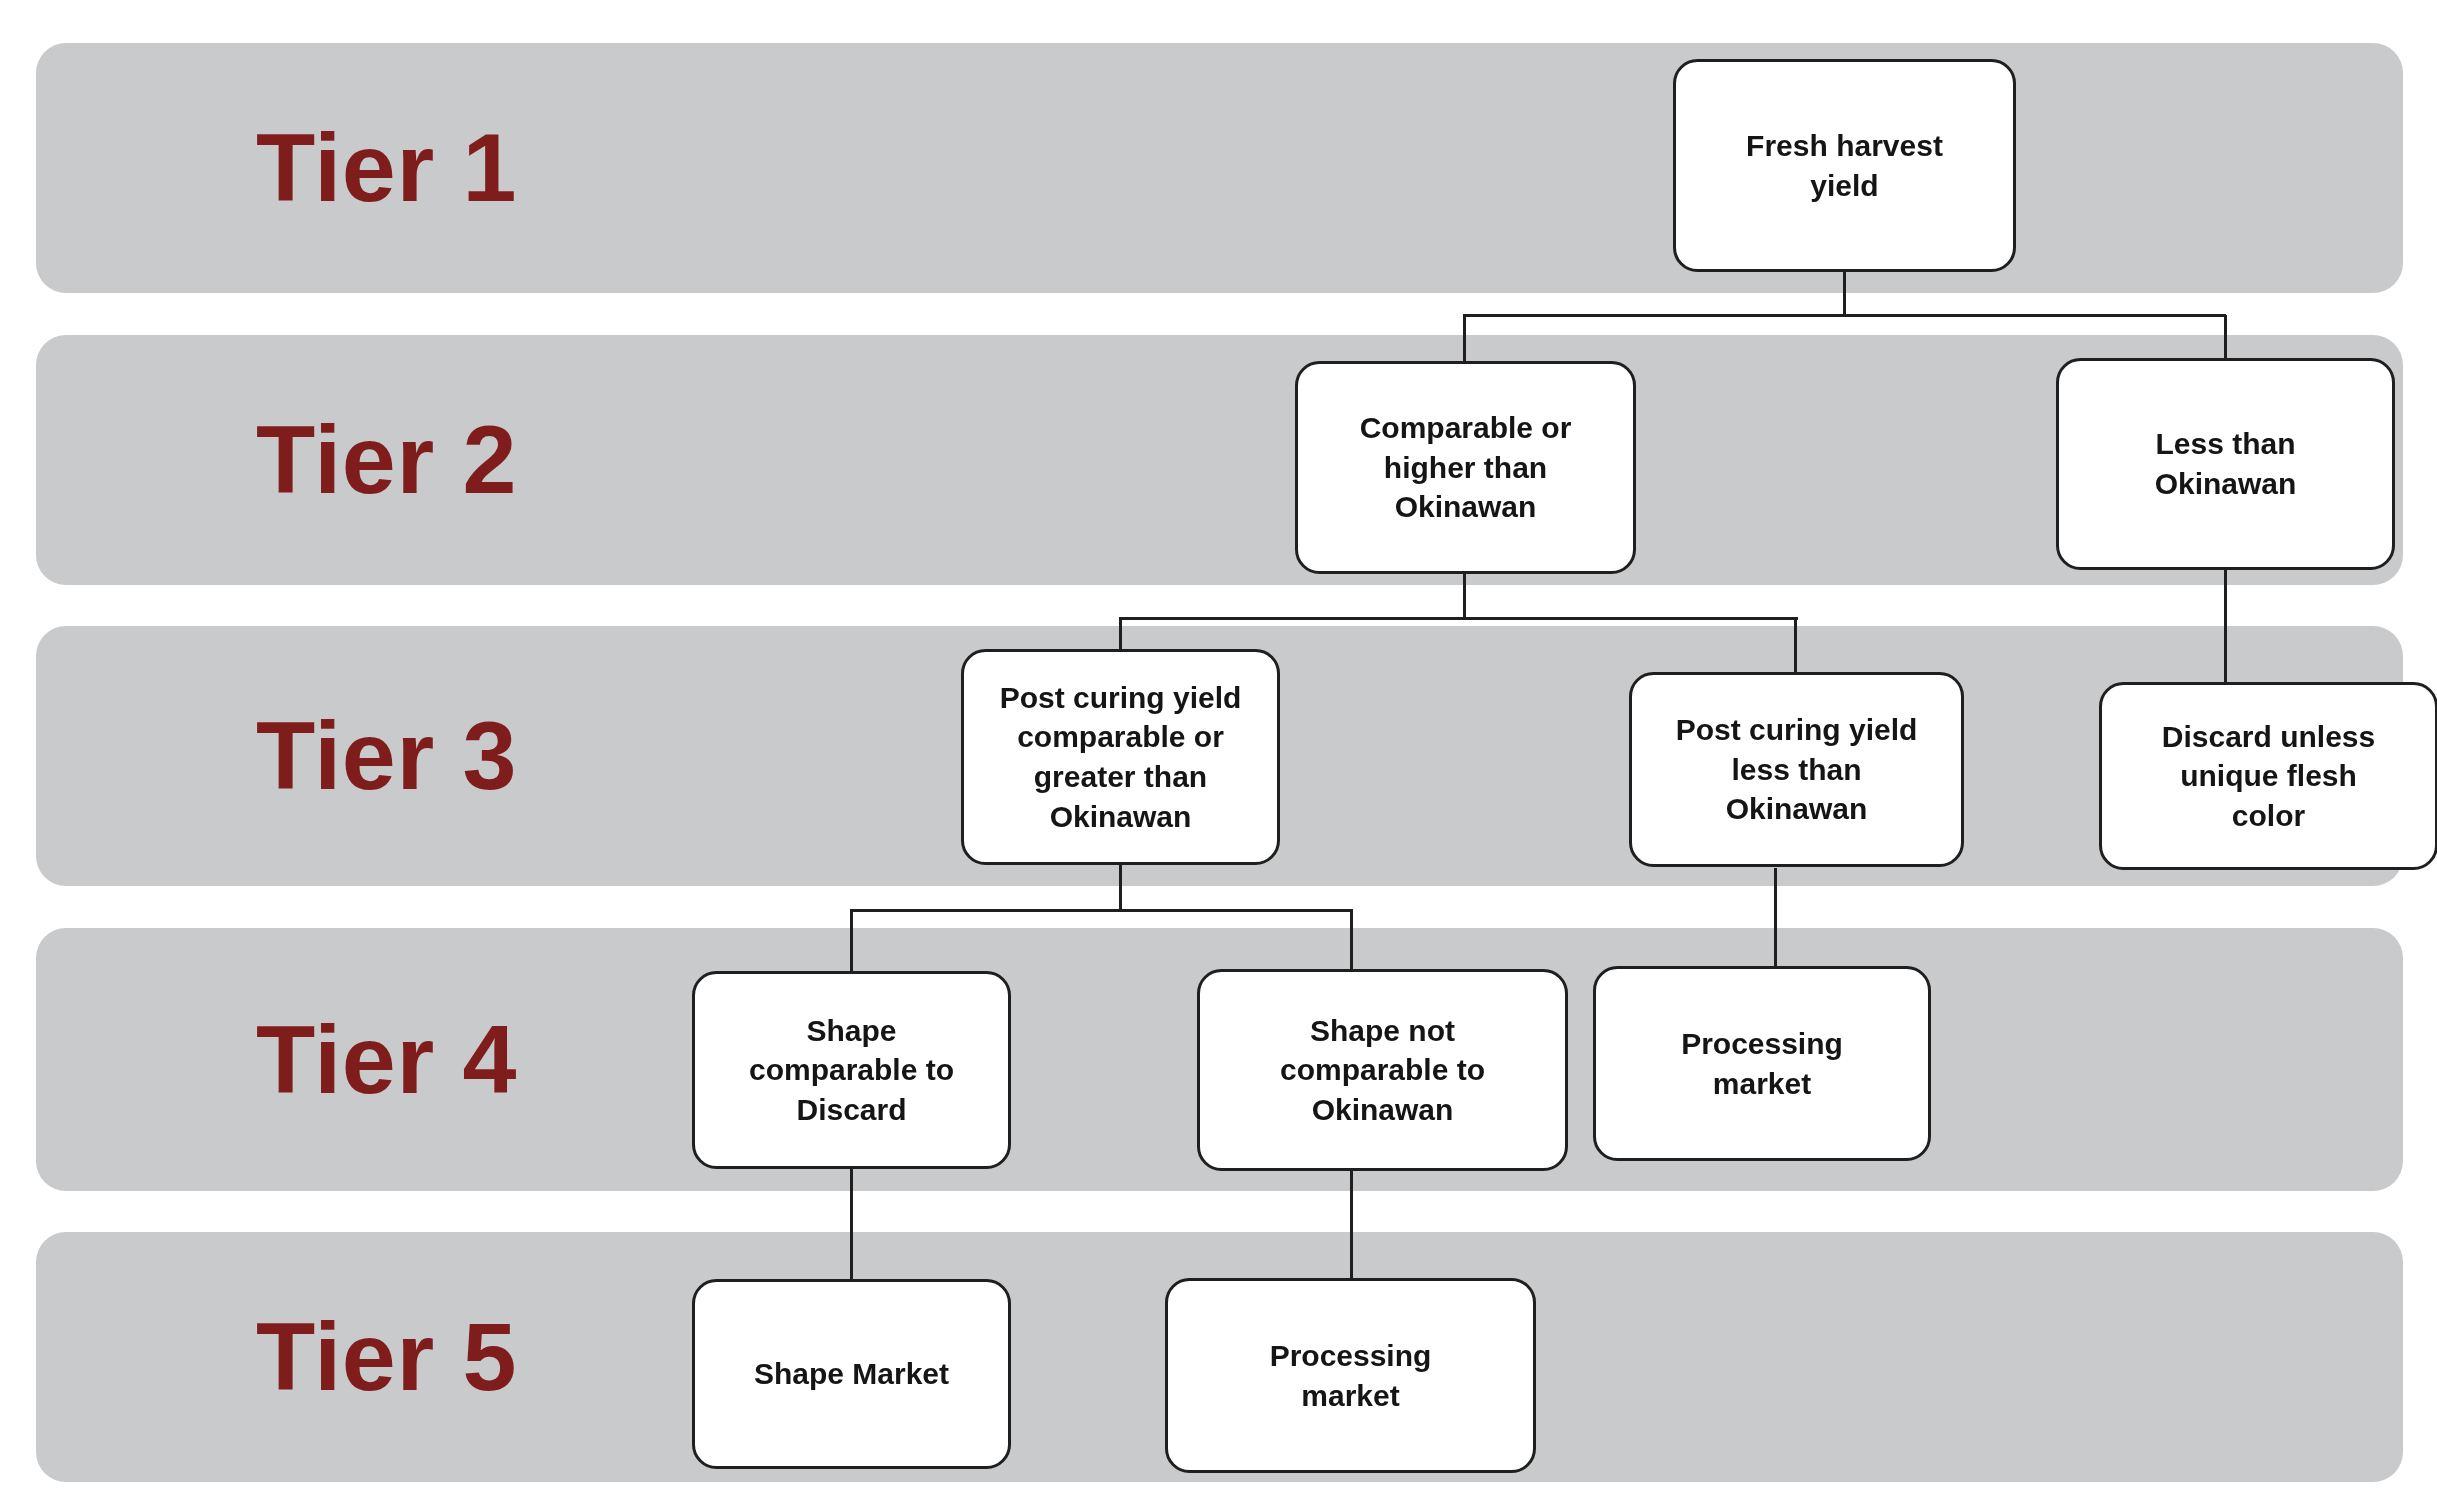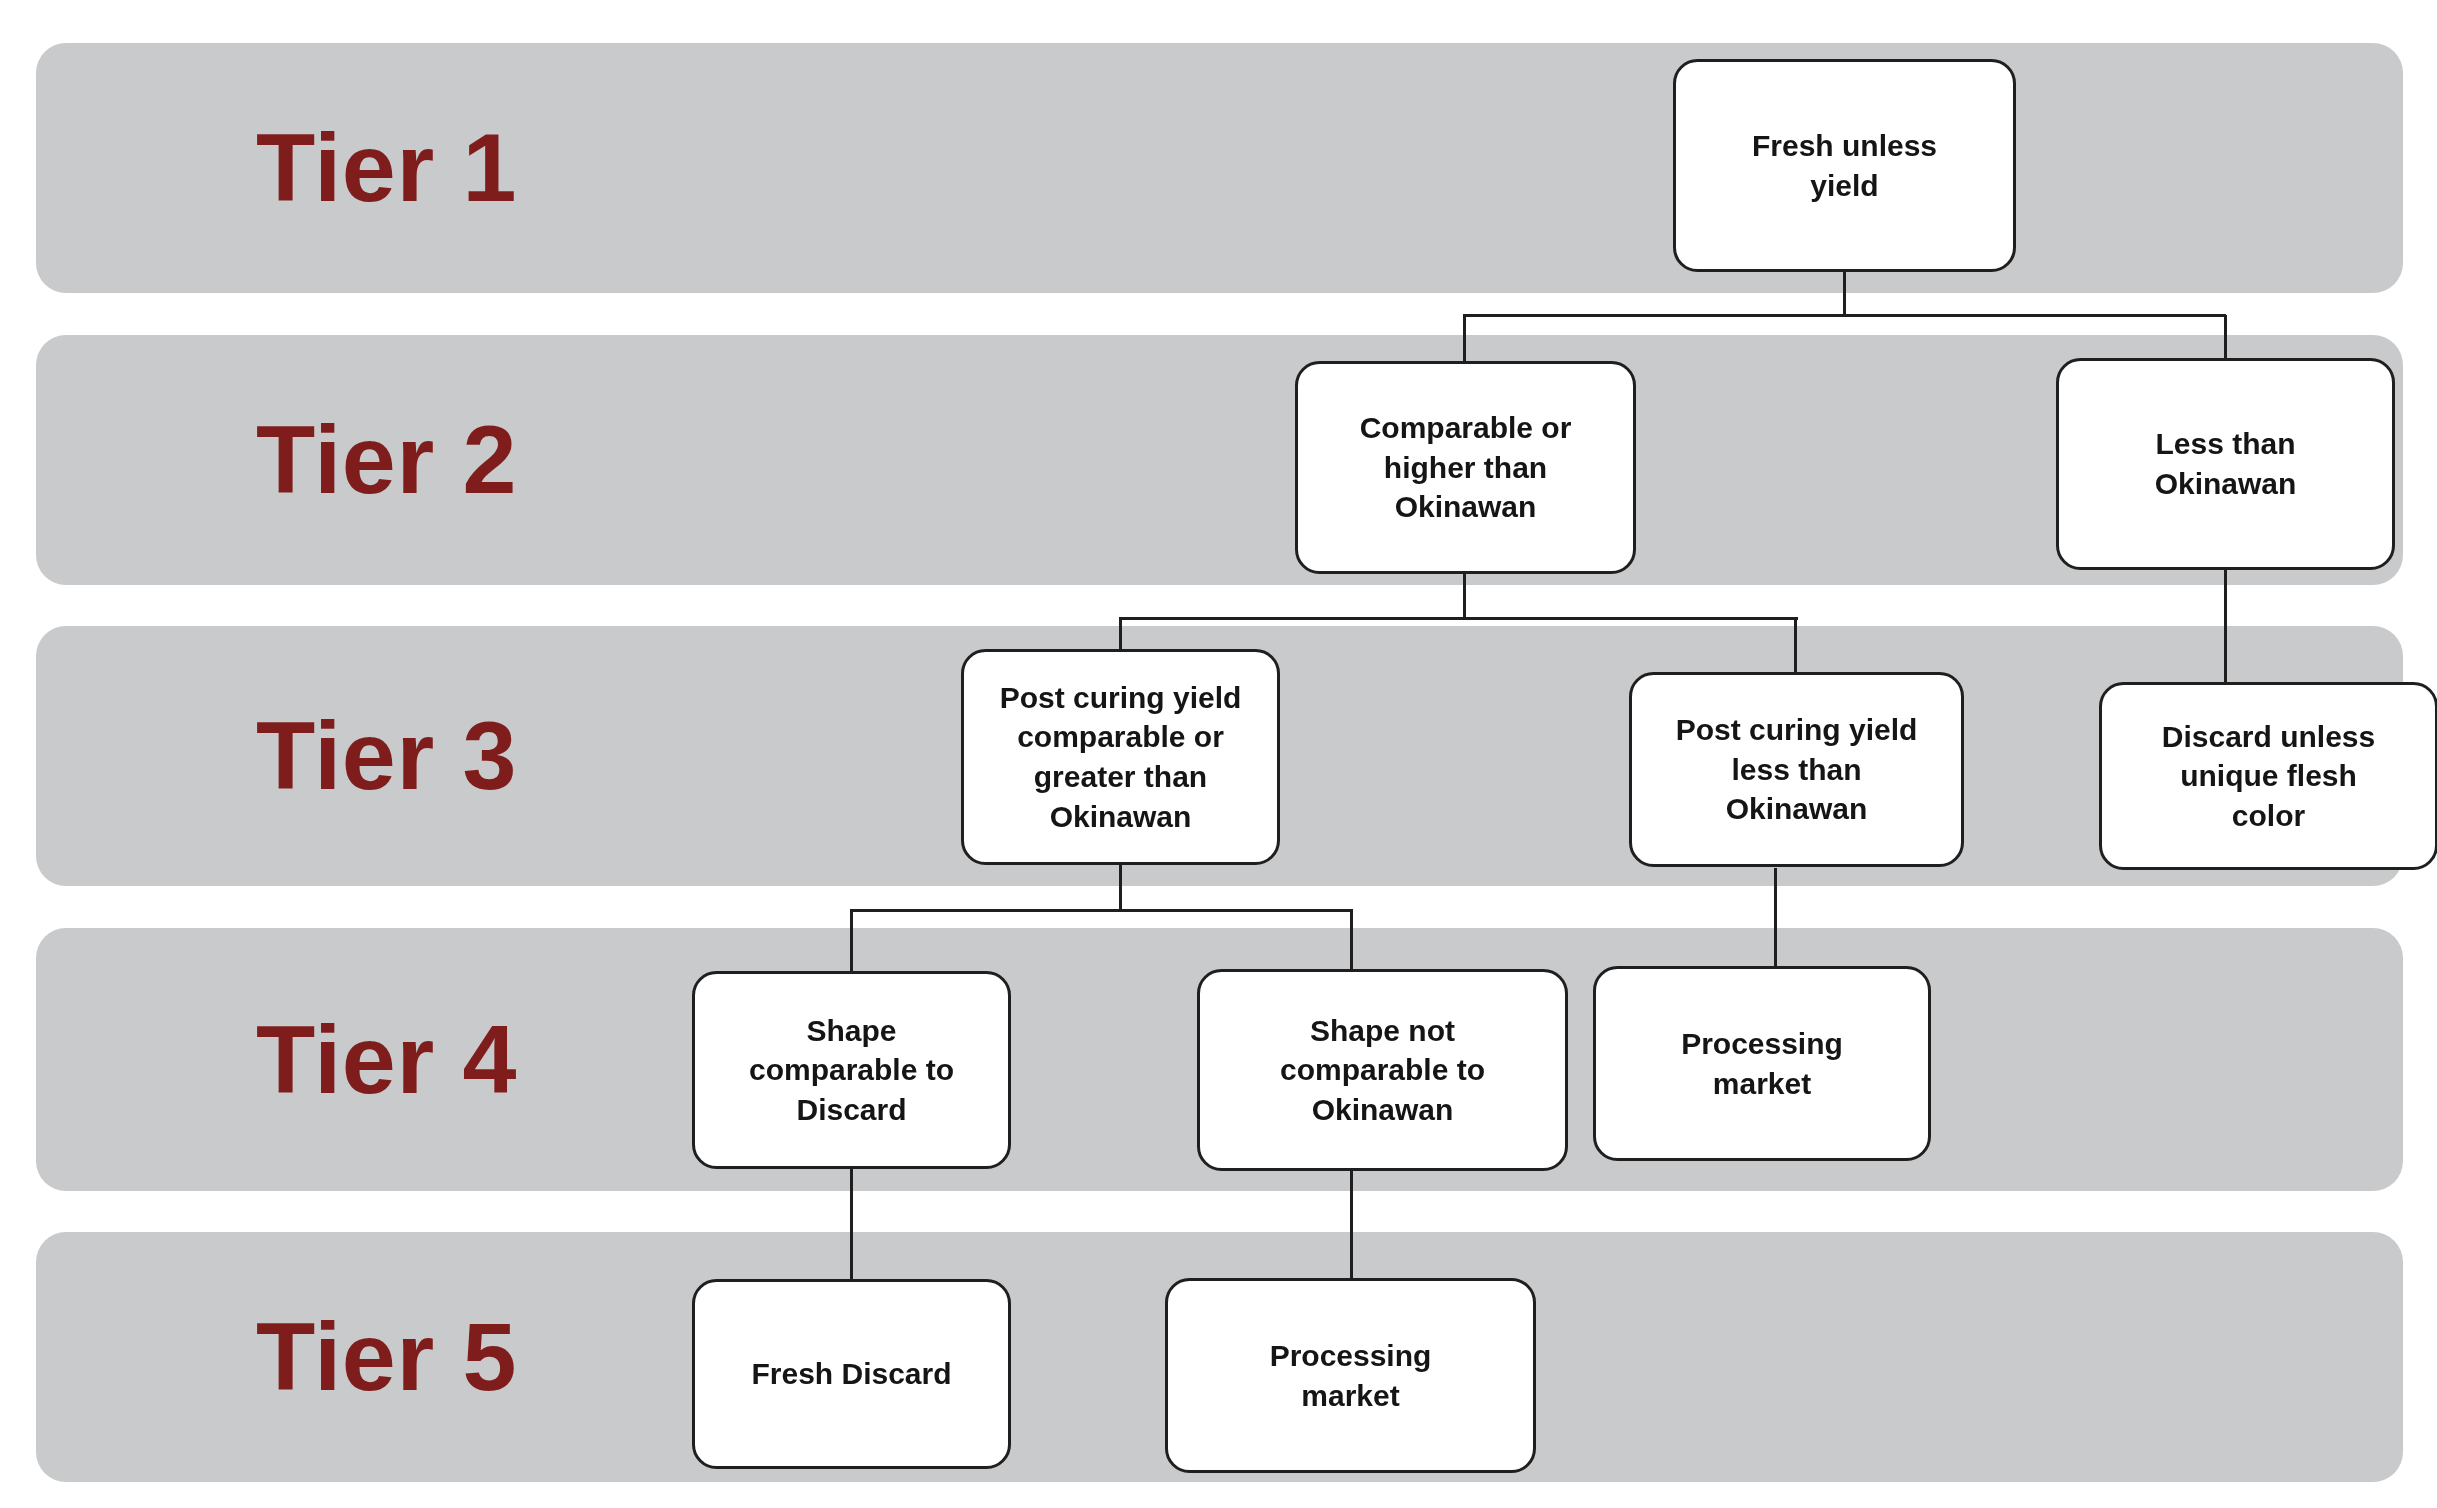"Fresh unless" div.node { text: unless -> harvest }
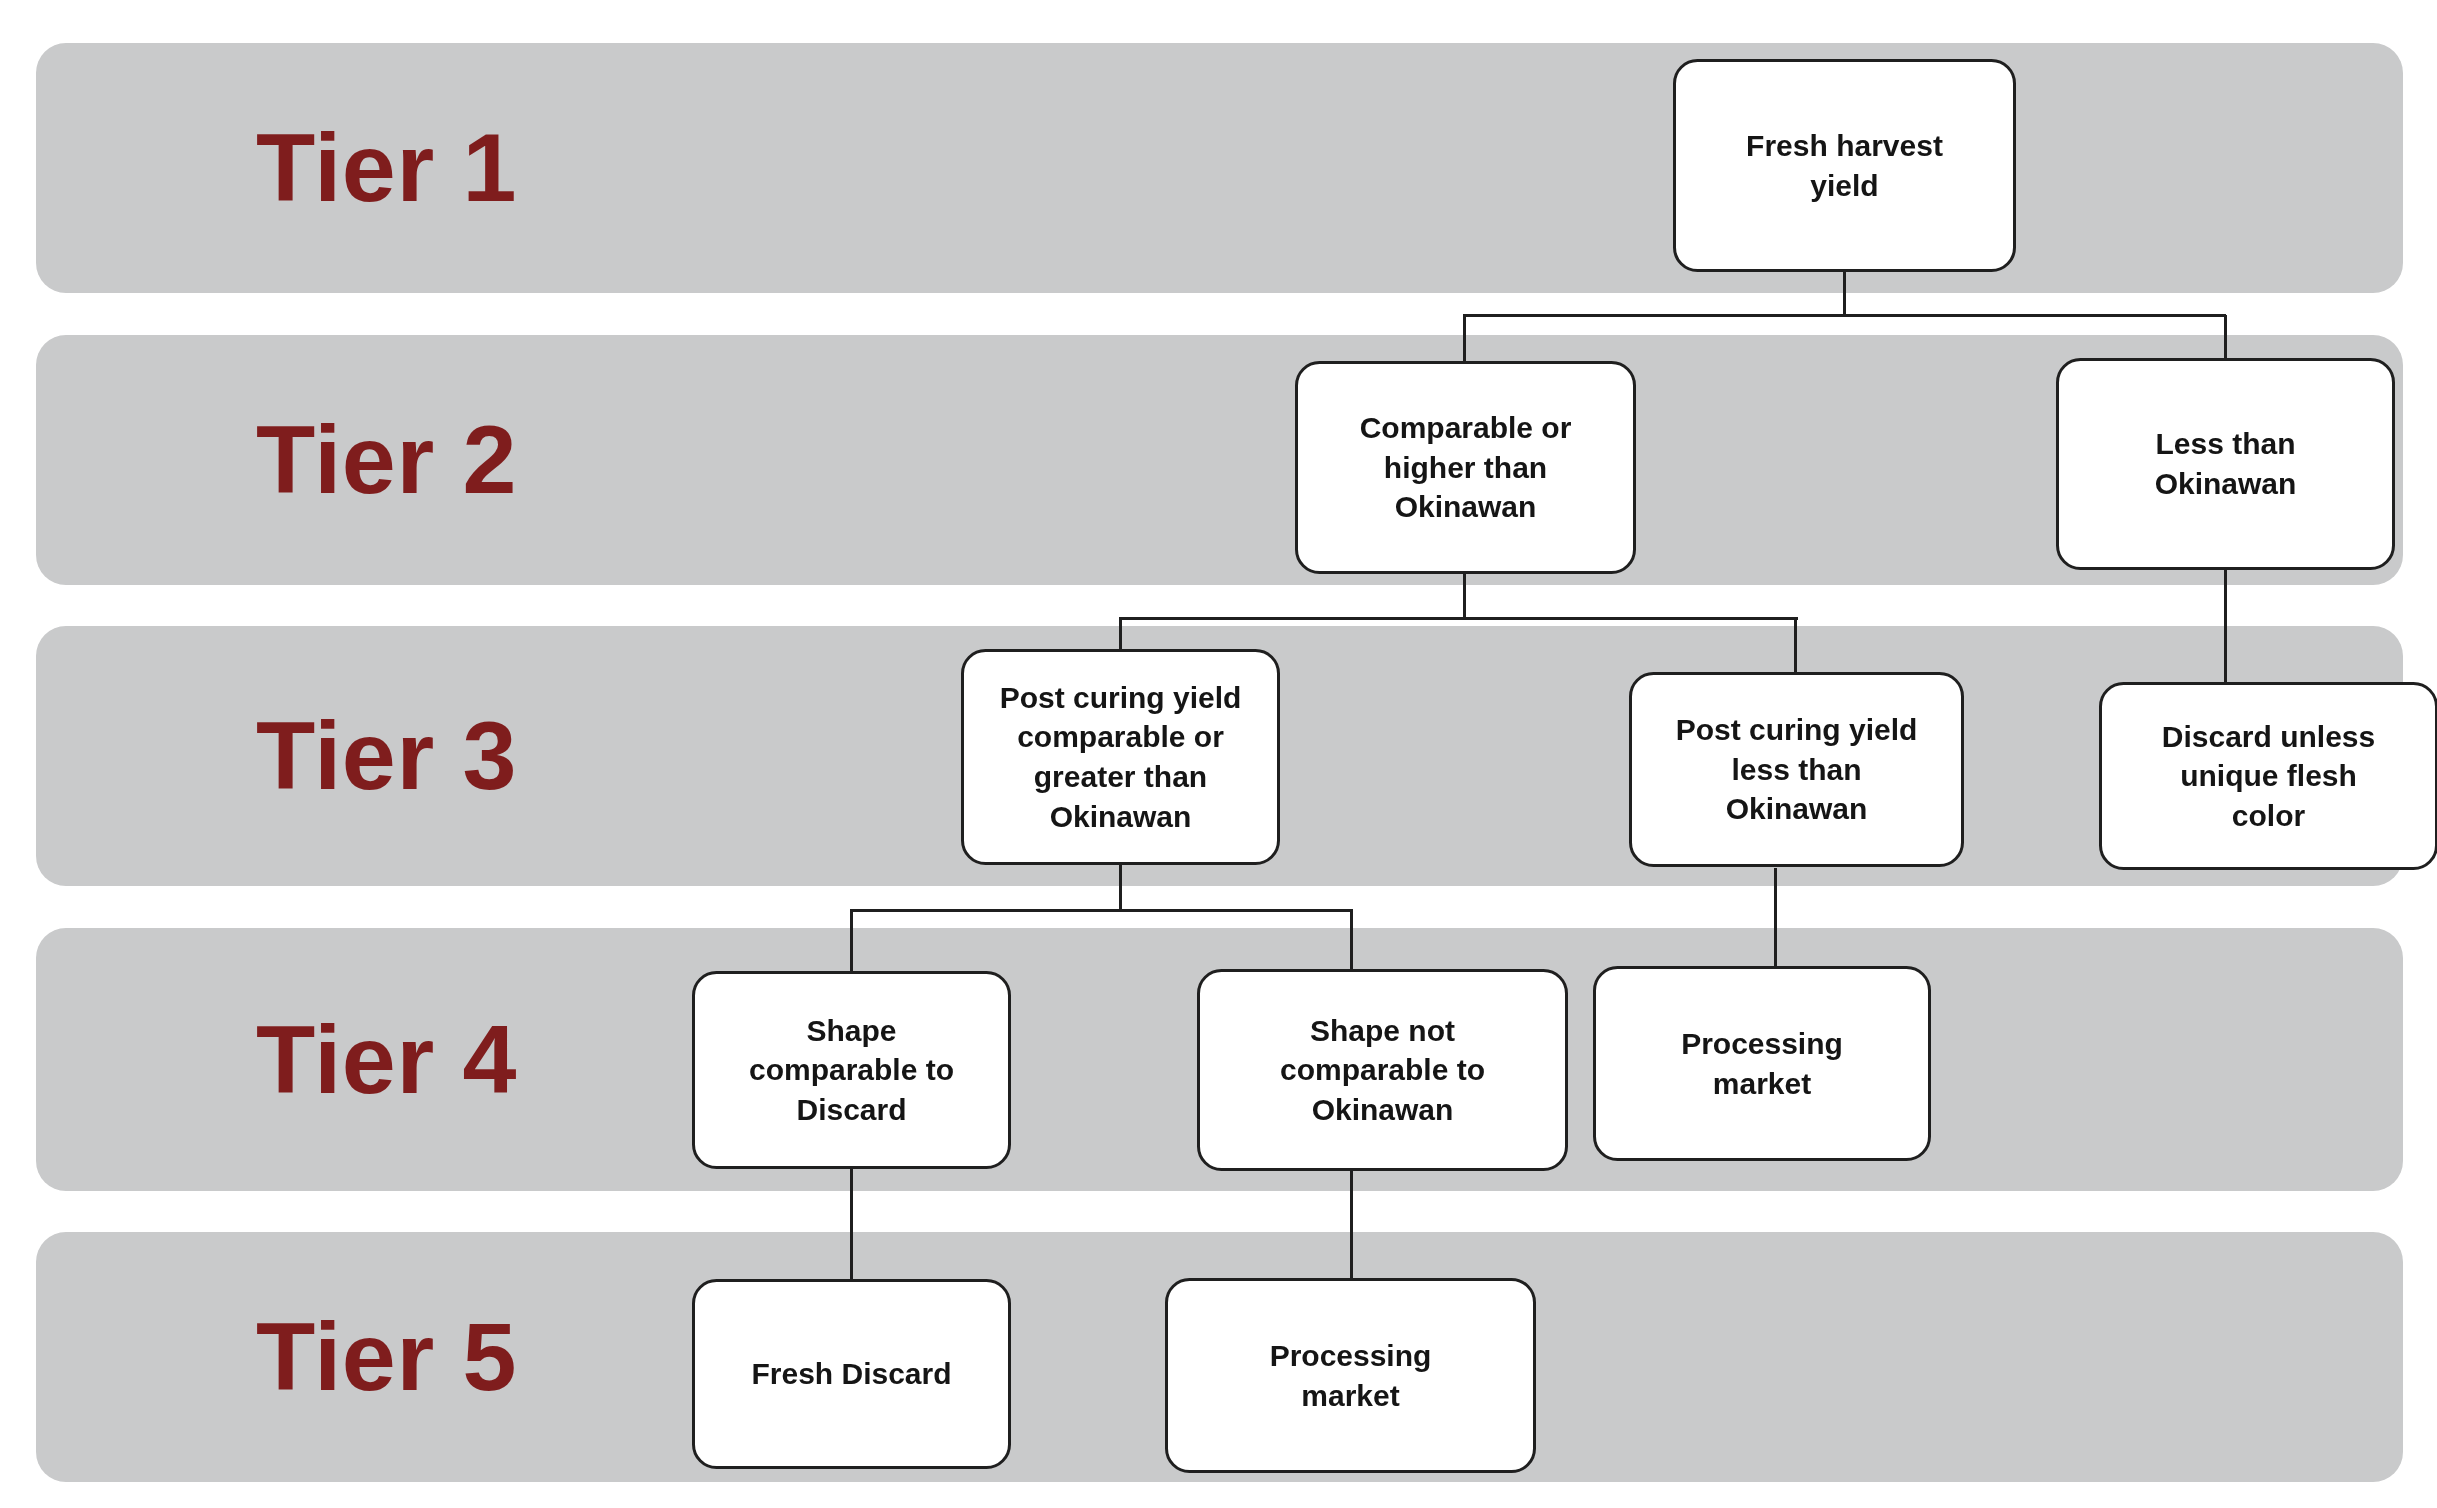"Fresh Discard" div.node { text: Fresh Discard -> Shape Market }
